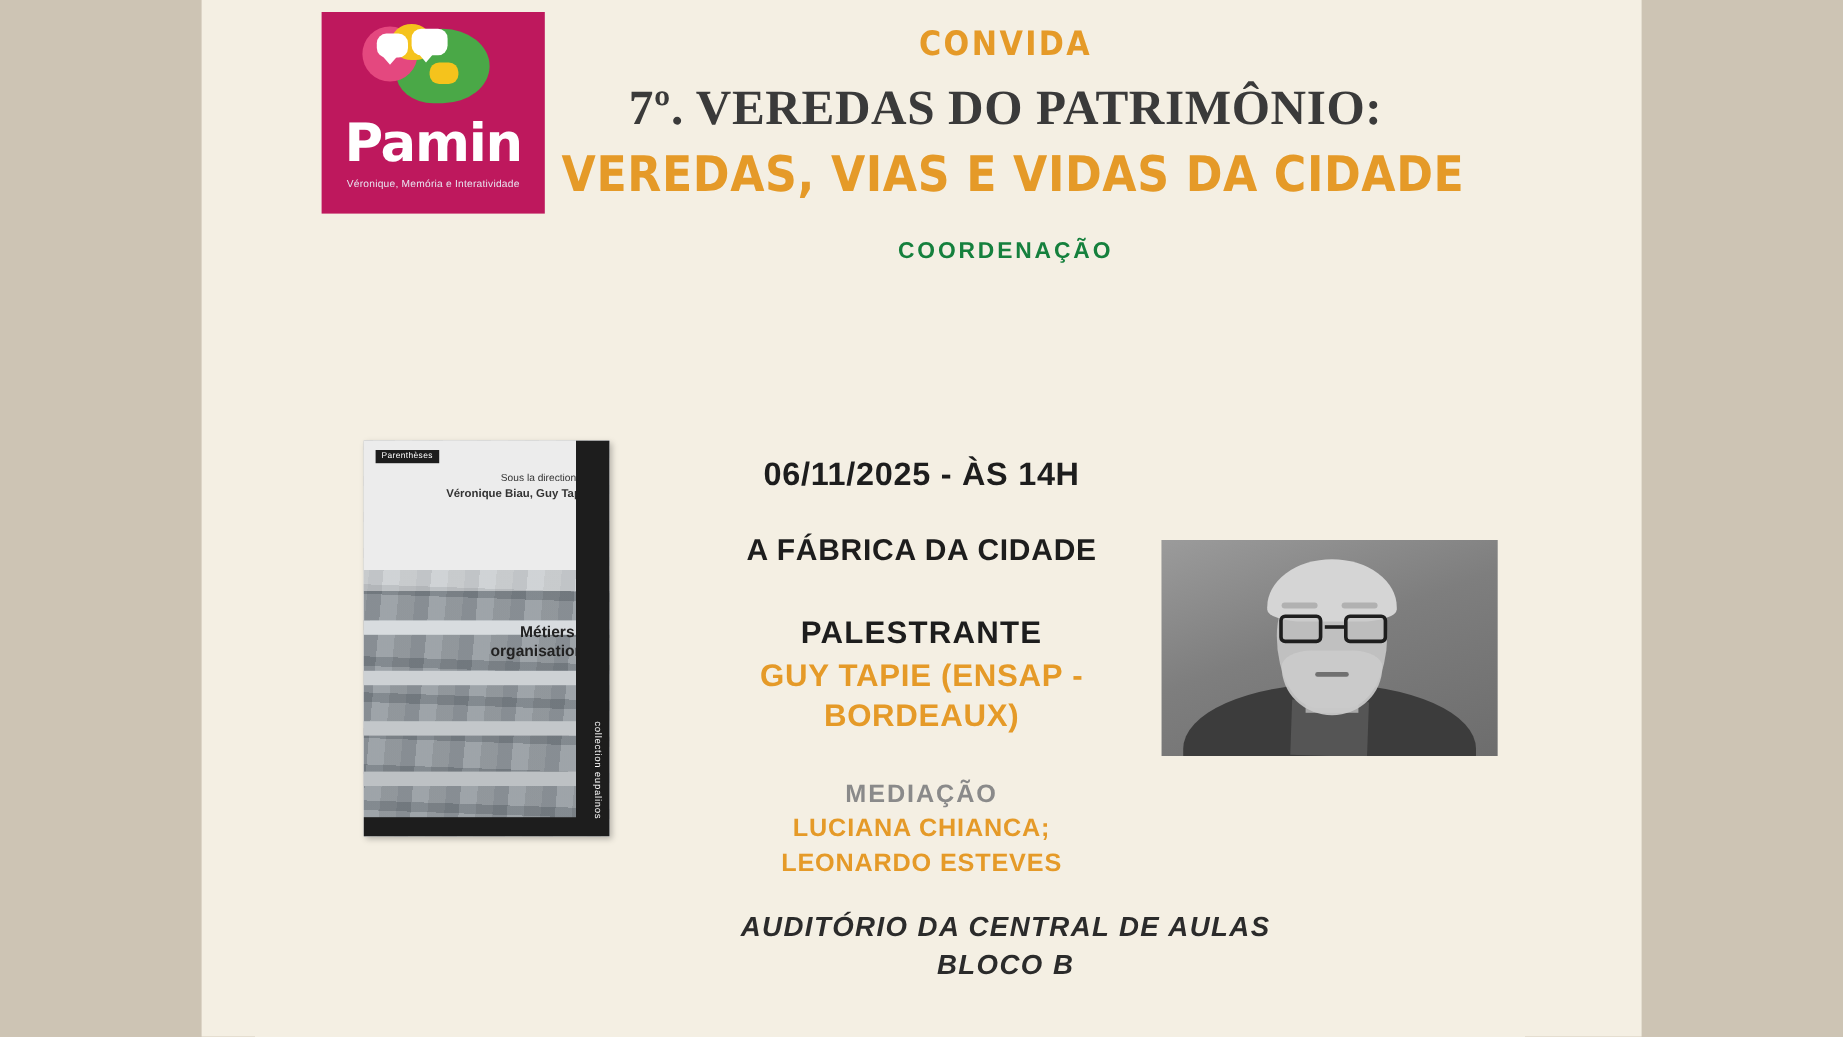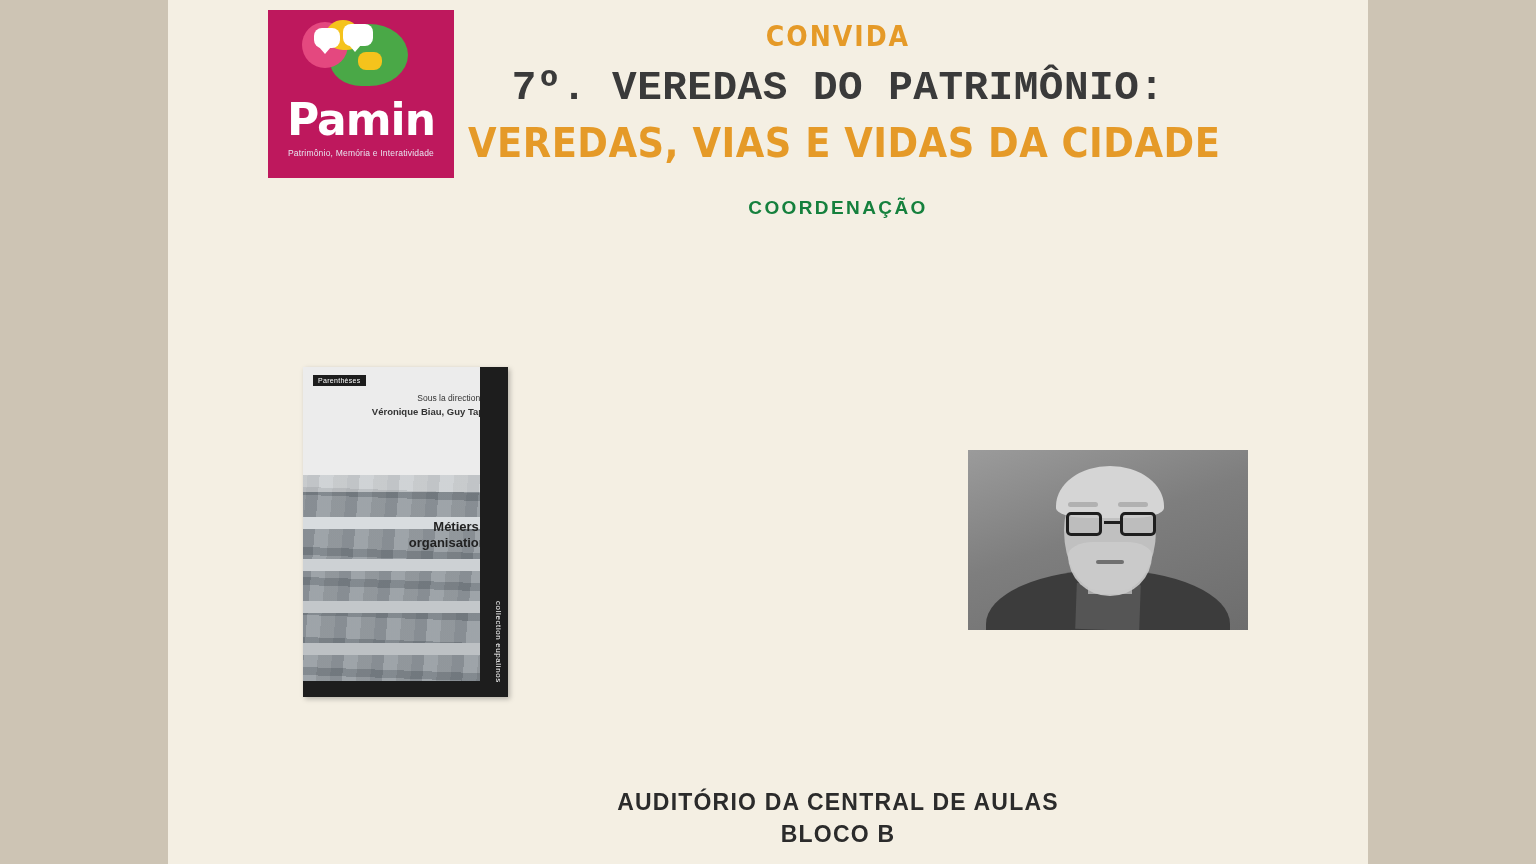"7º. VEREDAS DO PATRIMÔNIO:" .title-line1 { font-family: Liberation Mono, monospace -> Liberation Serif, serif }
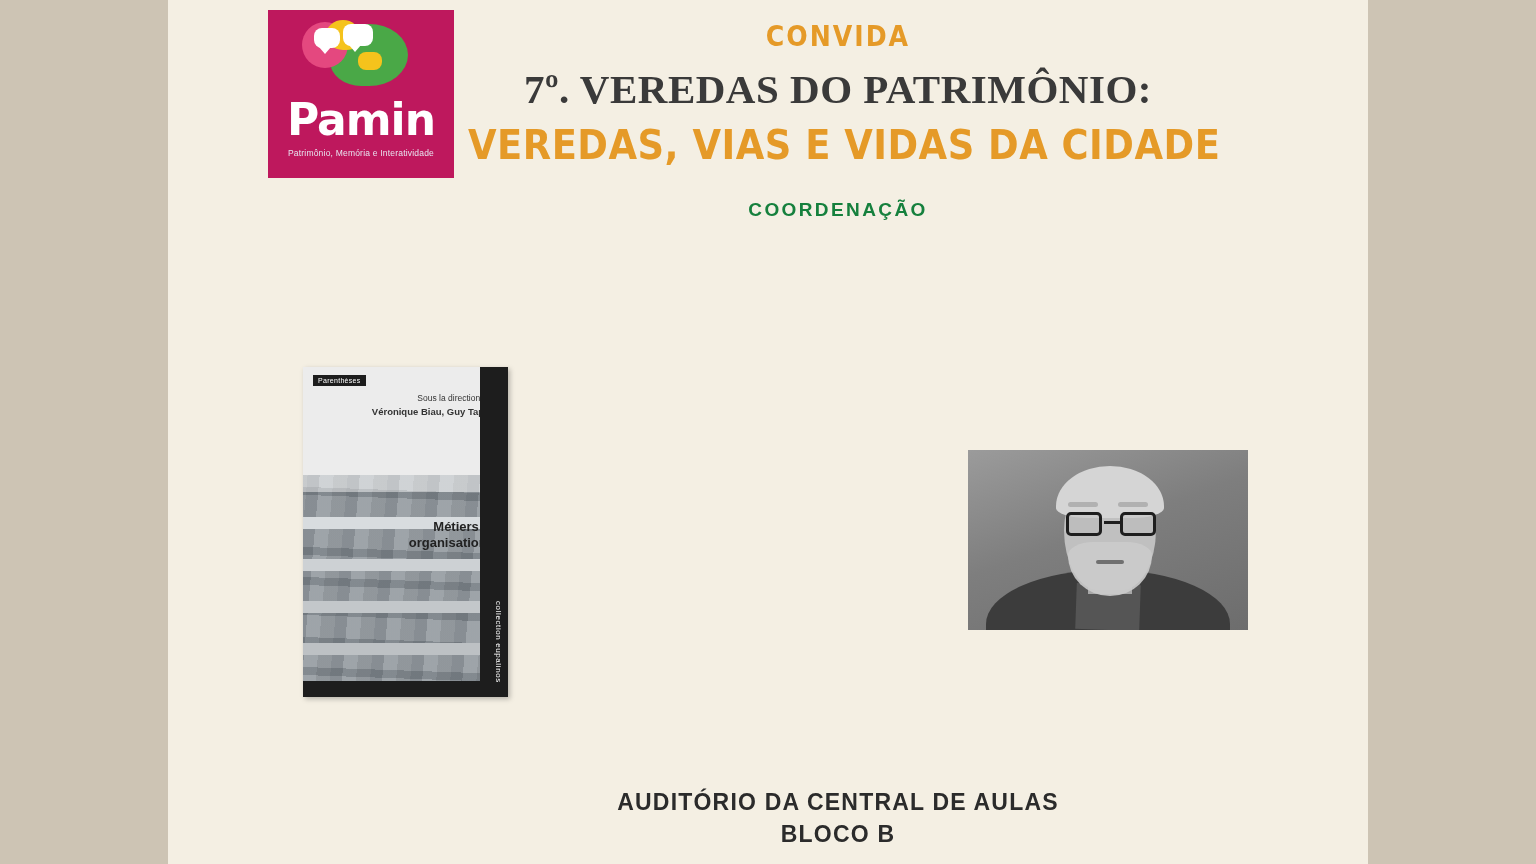"Patrimônio, Memória e Interatividade" div.logo-tag { text: Patrimônio -> Véronique }
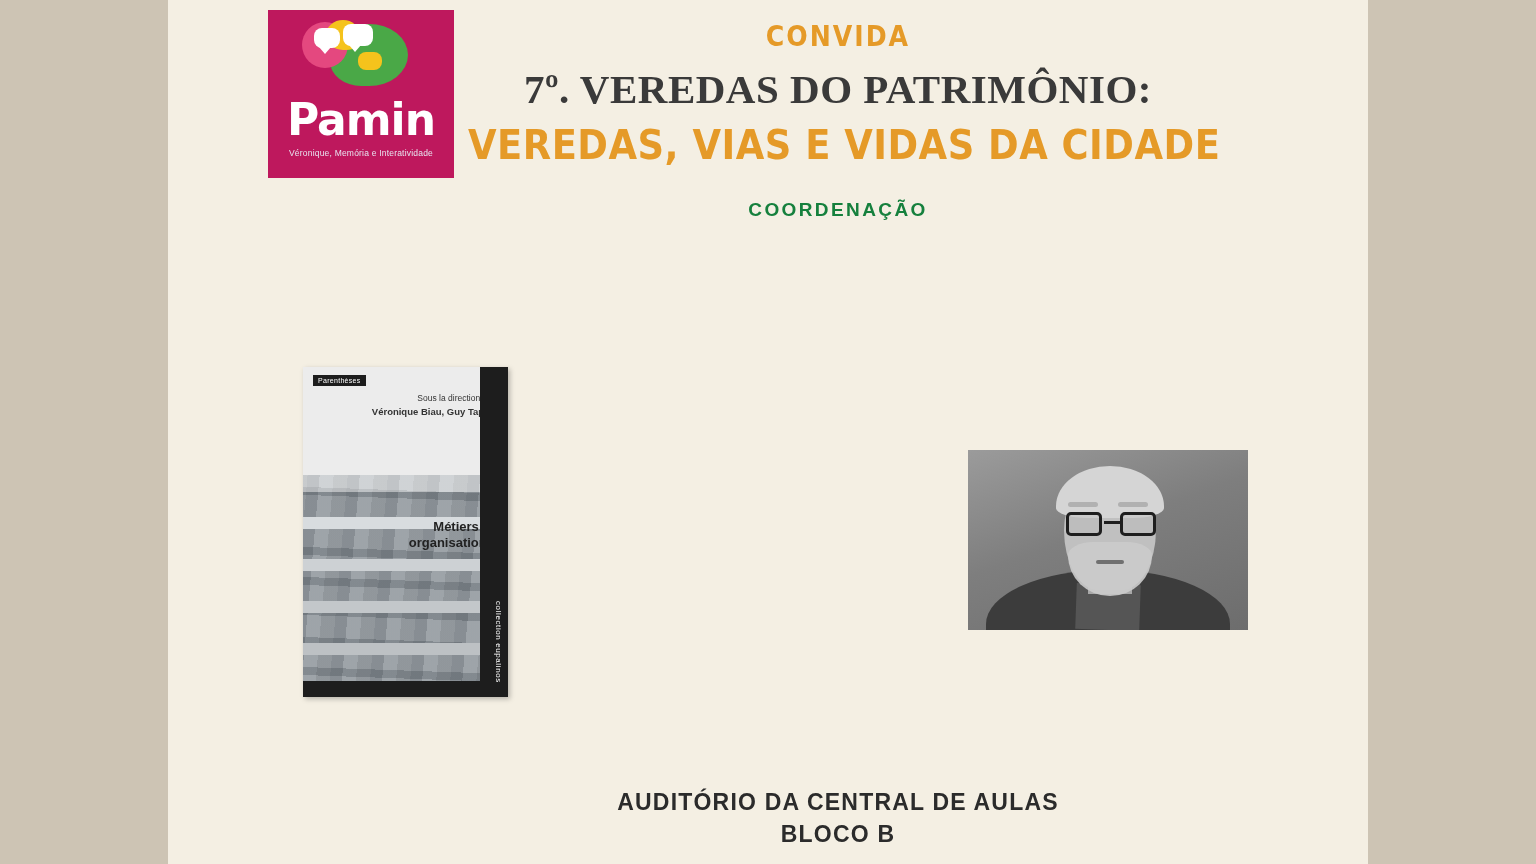"06/11/2025 - ÀS 14H" div.info { html: none -> <div> <div>06/11/2025 - ÀS 14H</div> <div>A FÁBRICA DA CIDADE</div> <div>PALESTRANTE</div> <div>GUY TAPIE (ENSAP - BORDEAUX)</div> <div>MEDIAÇÃO</div> <div>LUCIANA CHIANCA; LEONARDO ESTEVES</div> </div> }
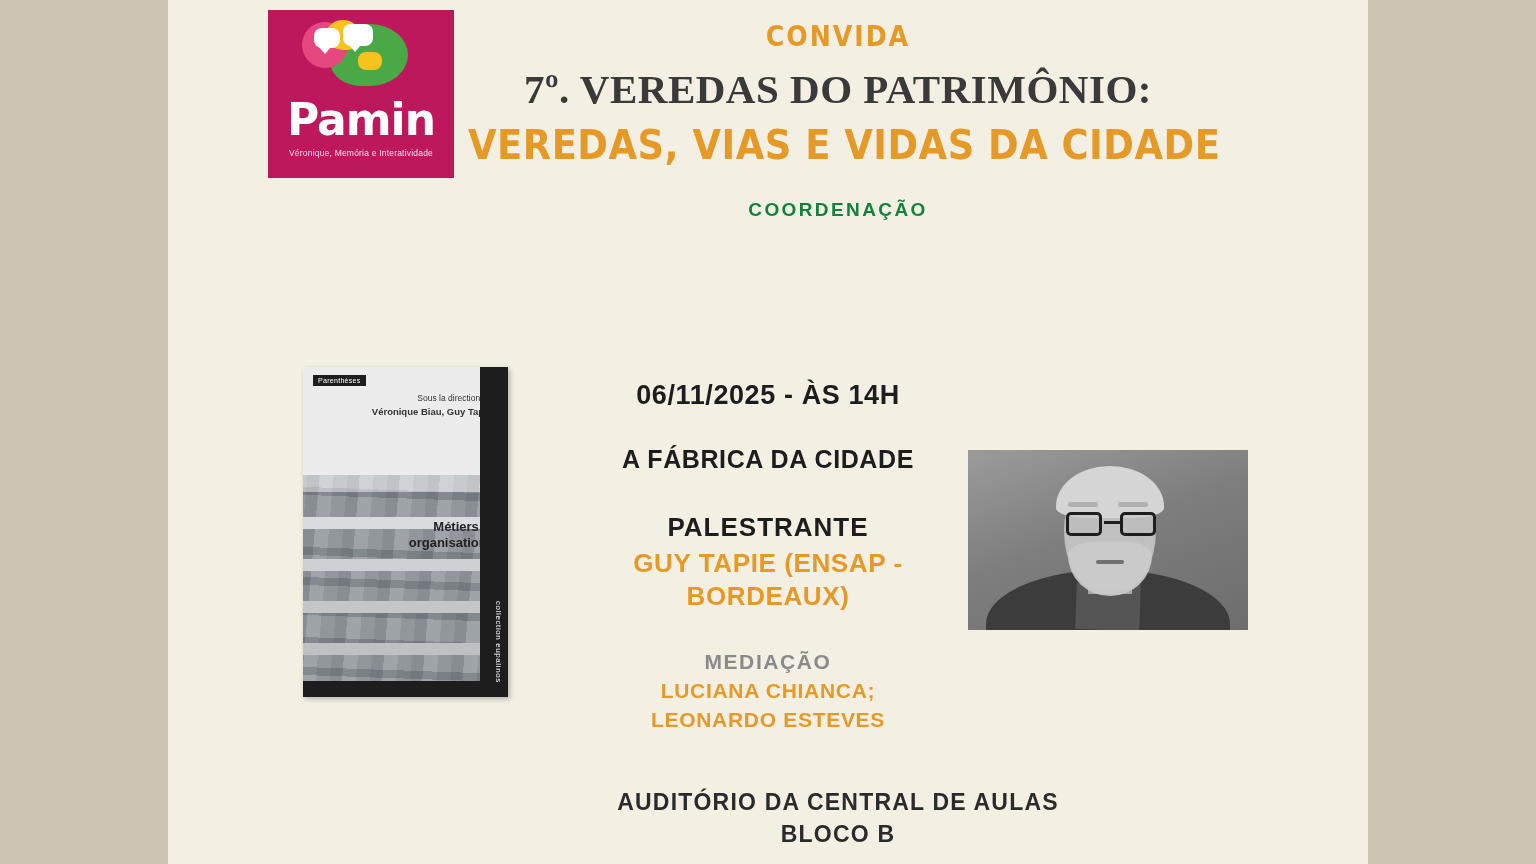"AUDITÓRIO DA CENTRAL DE AULAS" .venue { font-style: none -> italic; top: 786px -> 756px }
